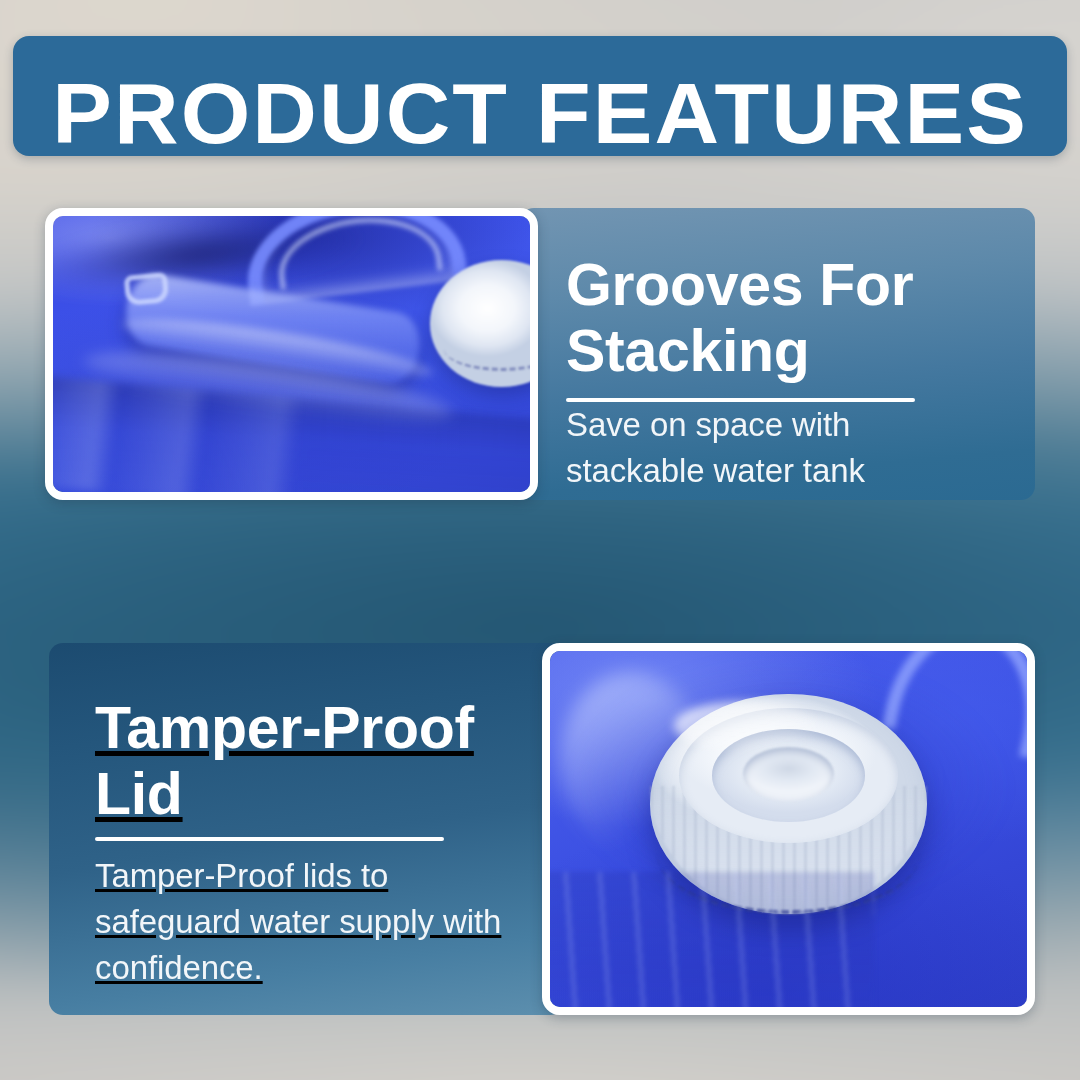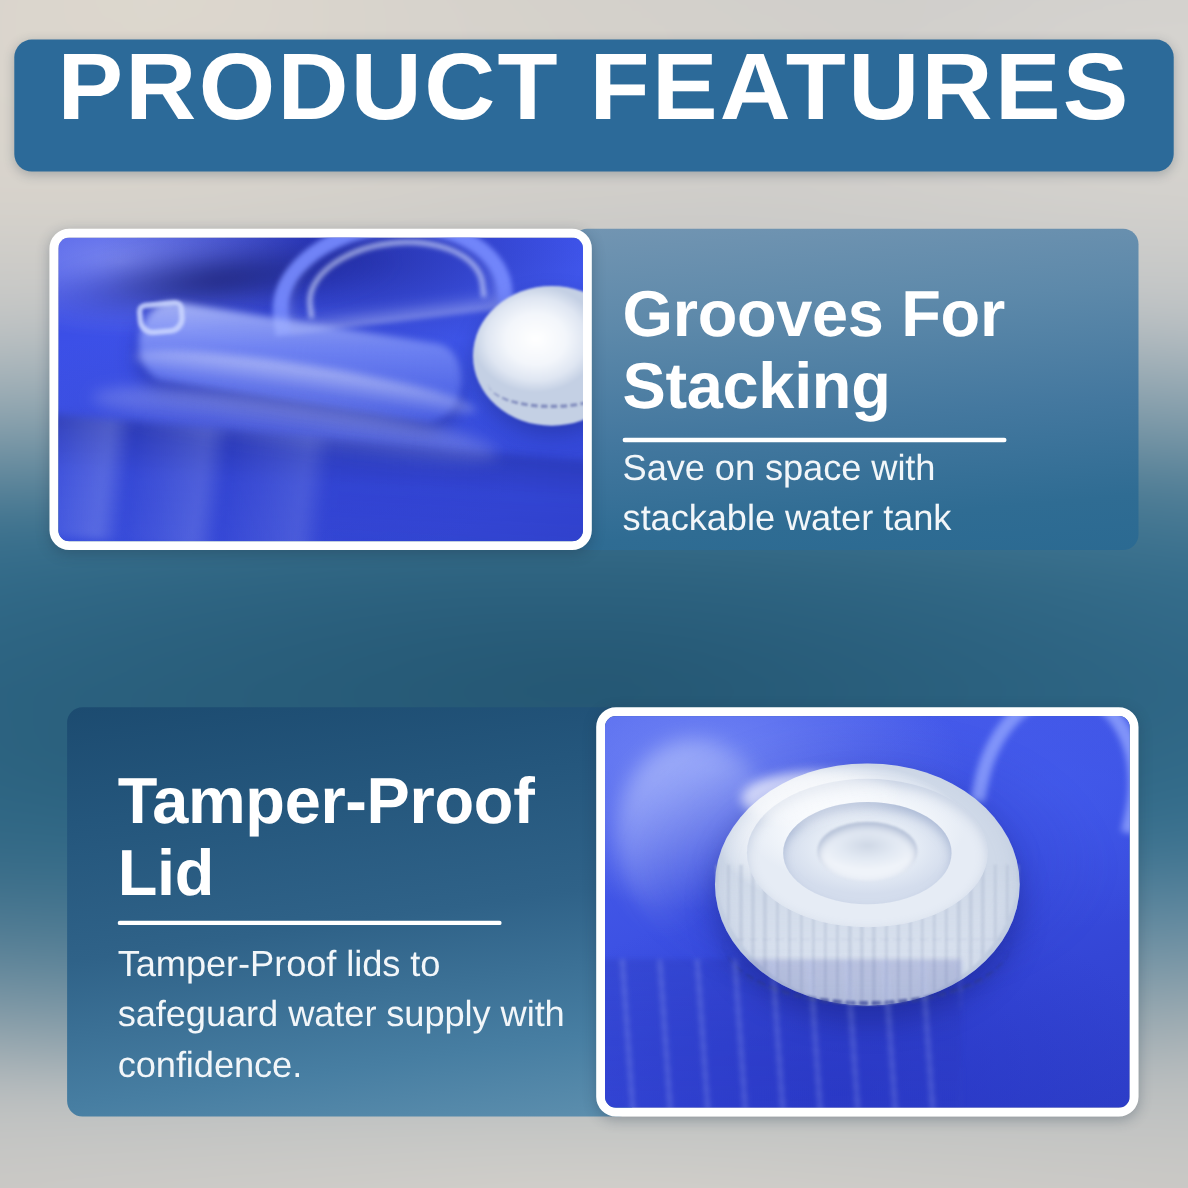"PRODUCT FEATURES" #header-banner { align-items: flex-start -> flex-end }
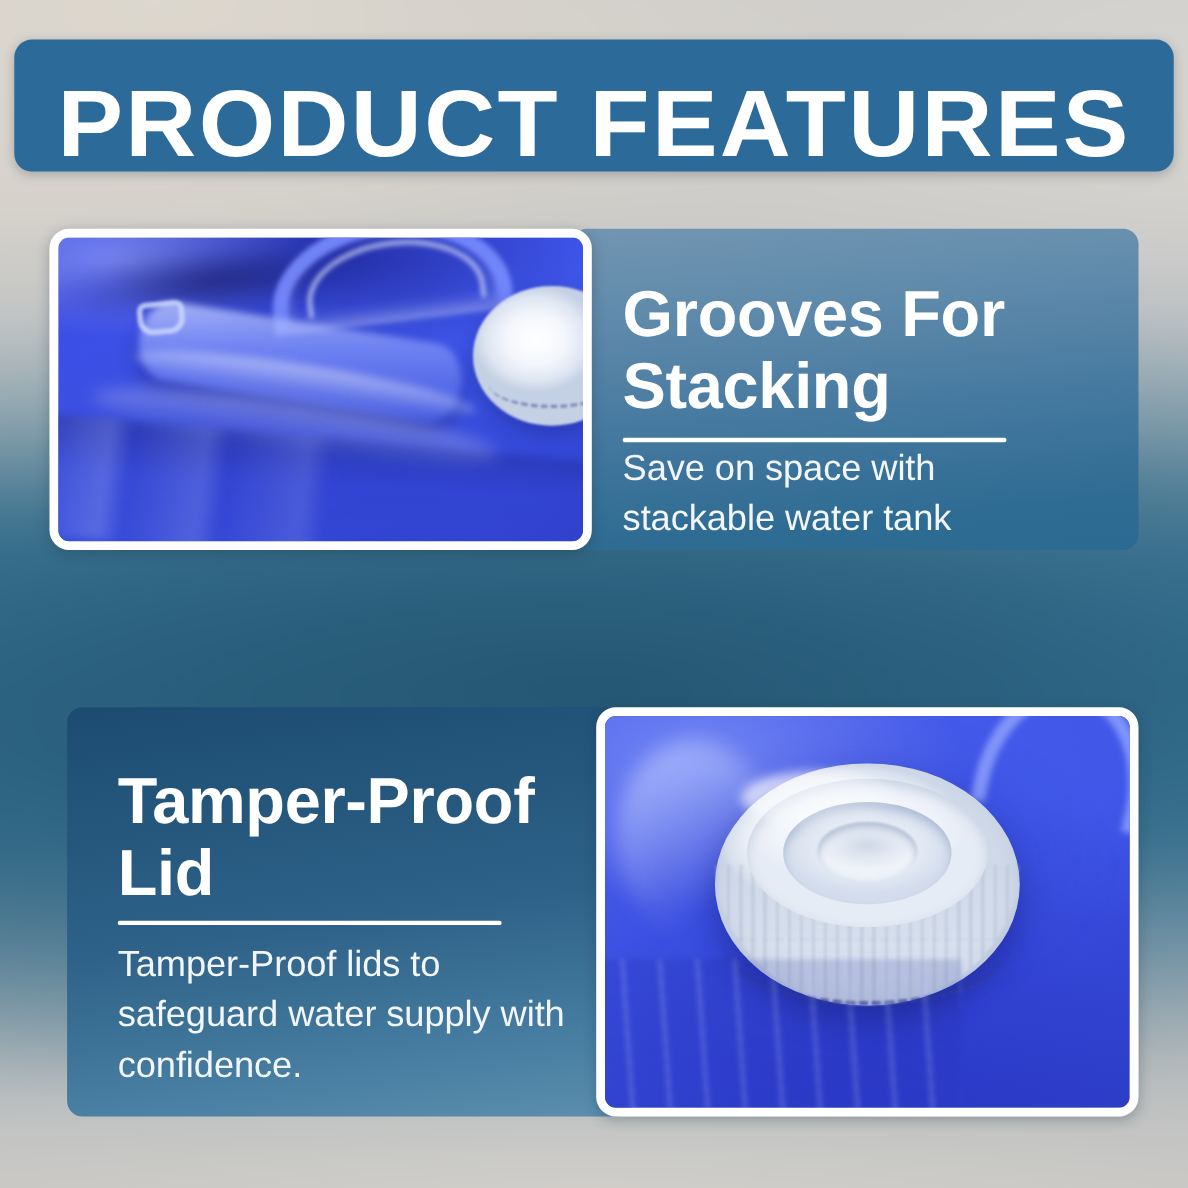"Tamper-Proof Lid" #text-panel-2 { left: 16px -> 4px; text-decoration: none -> underline }
